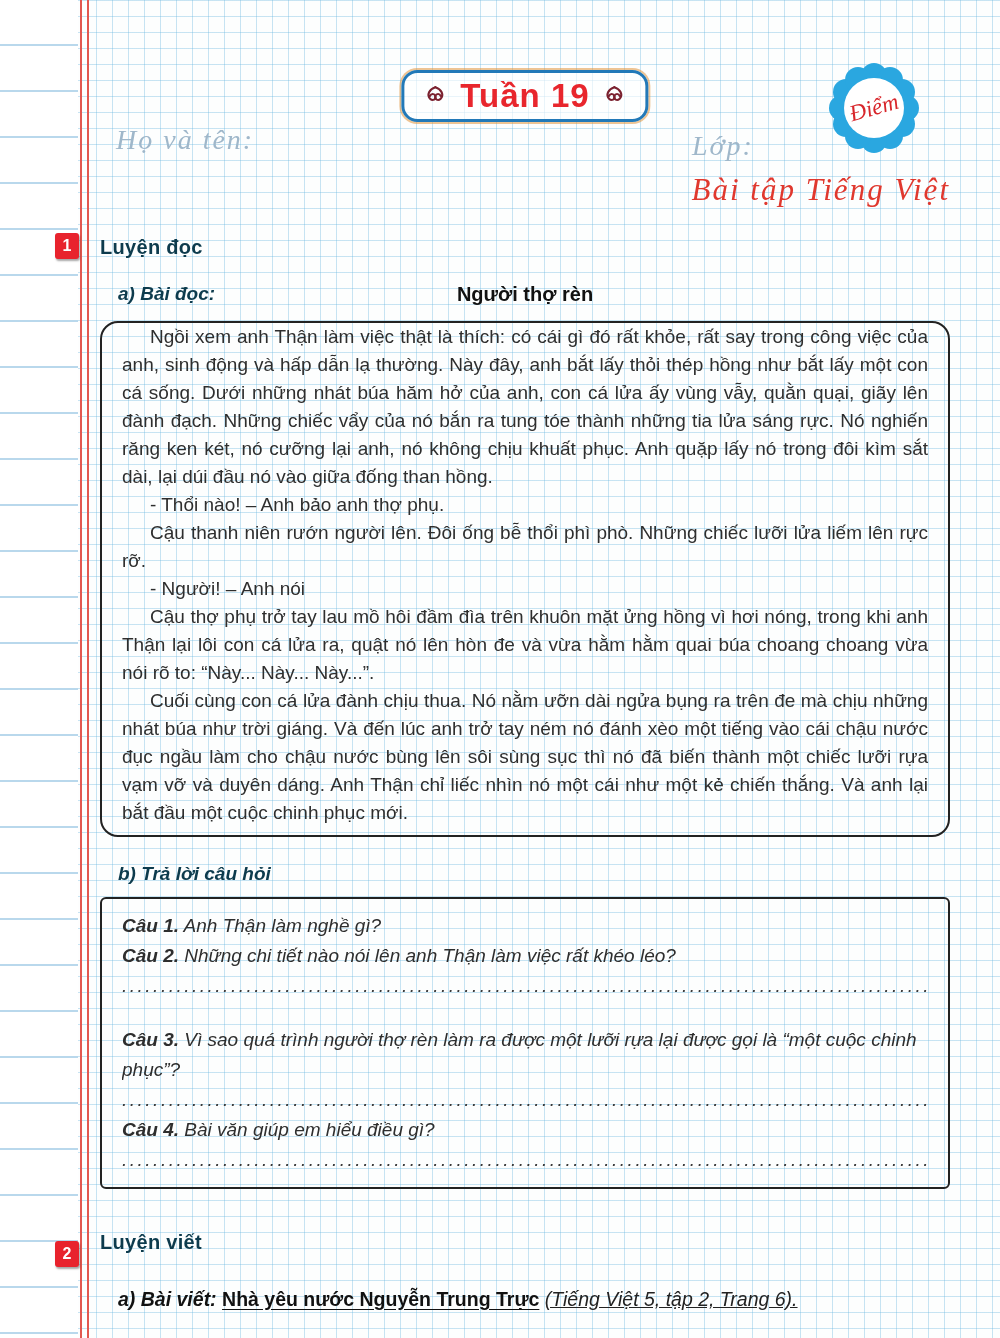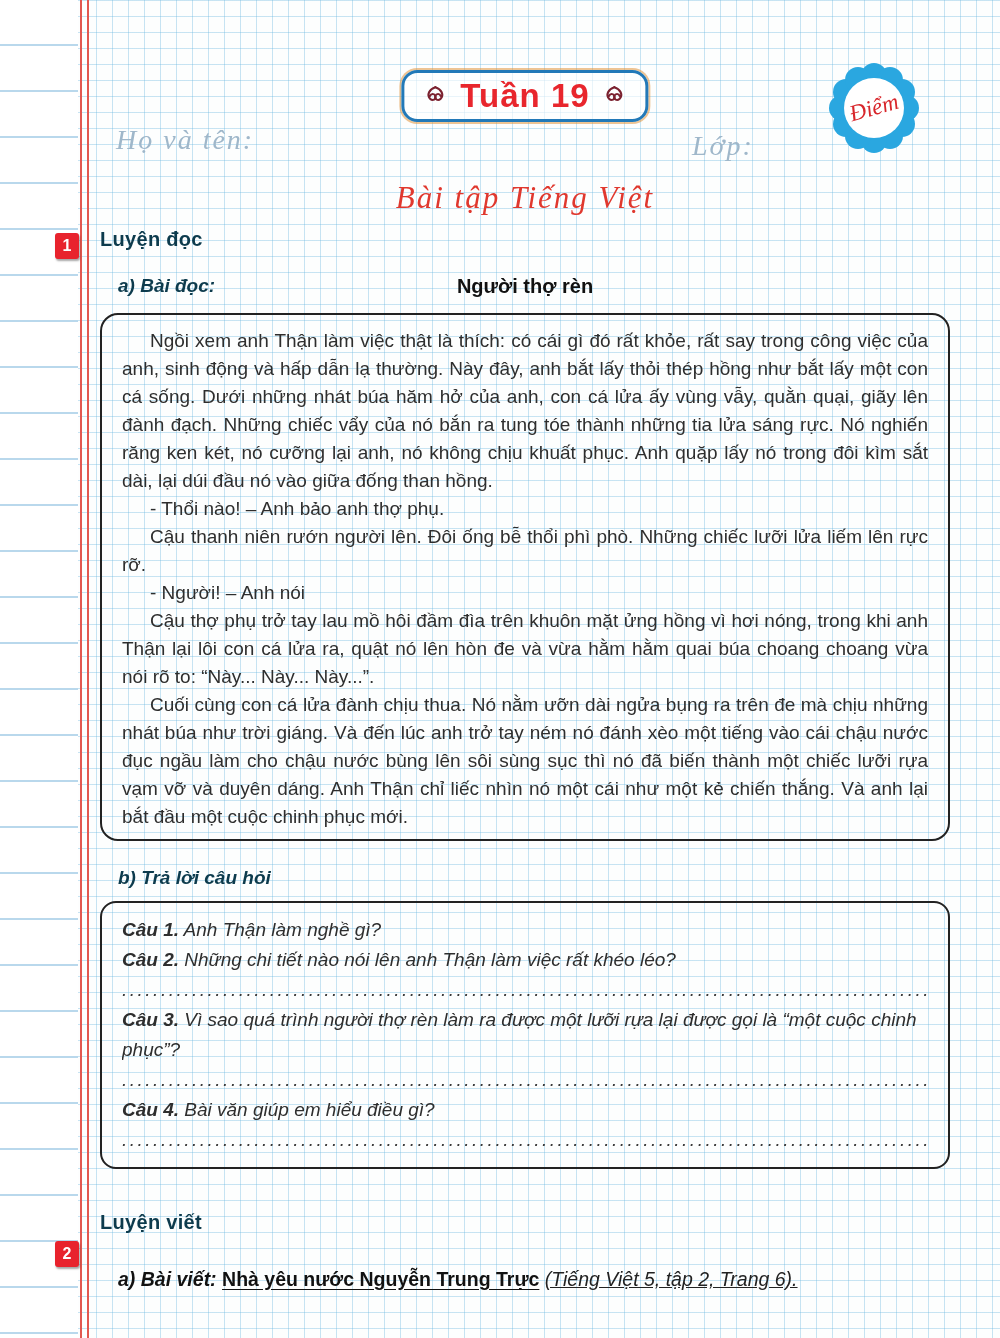"Bài tập Tiếng Việt" .subtitle { margin-top: 8px -> none; text-align: center -> right }
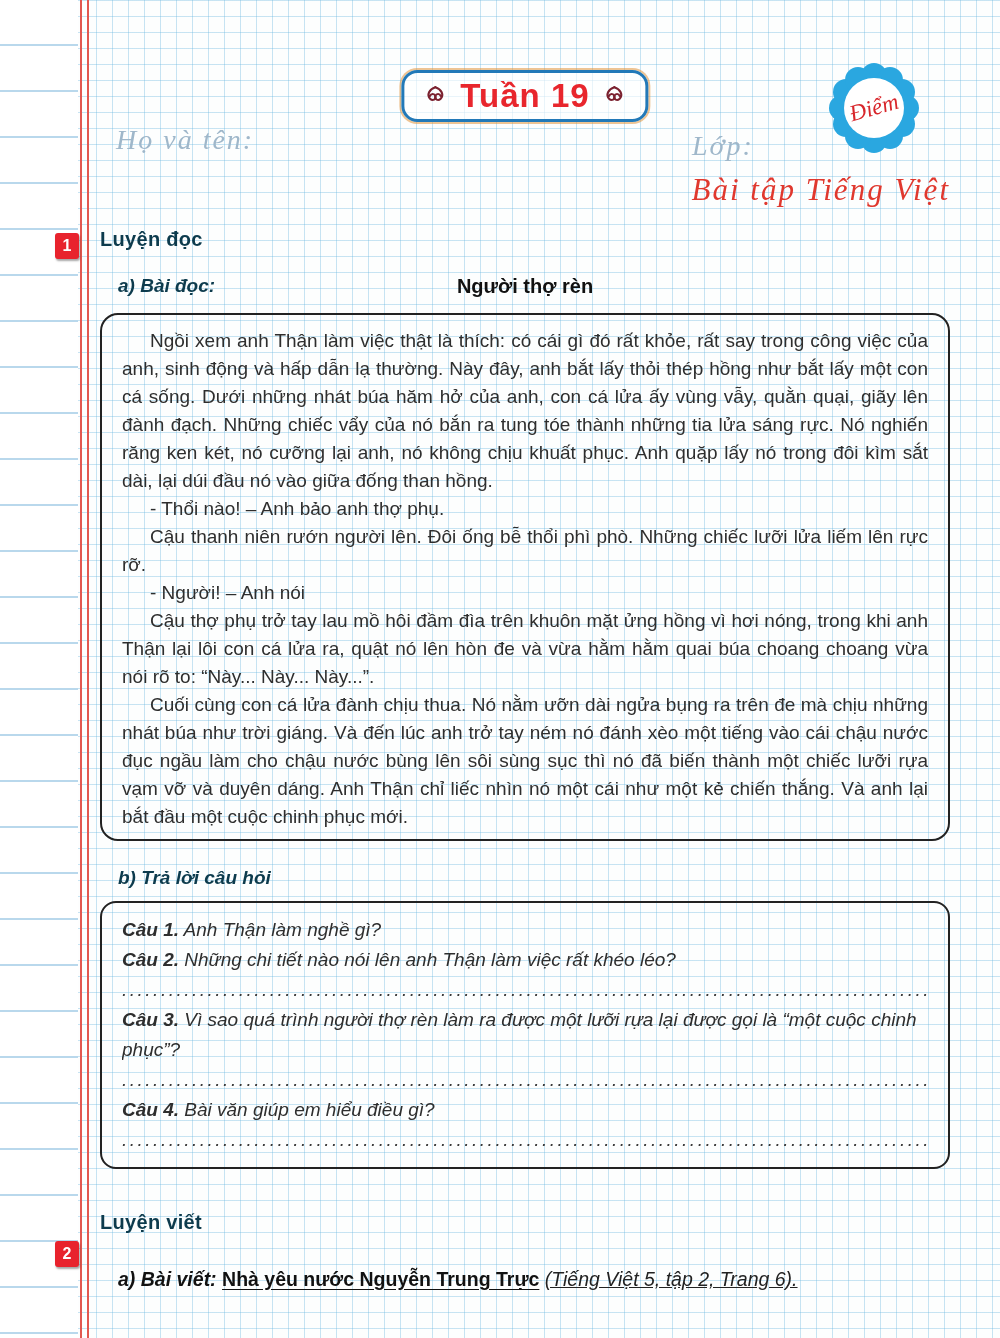"Luyện đọc" .h-ld { margin-top: 0 -> 8px }
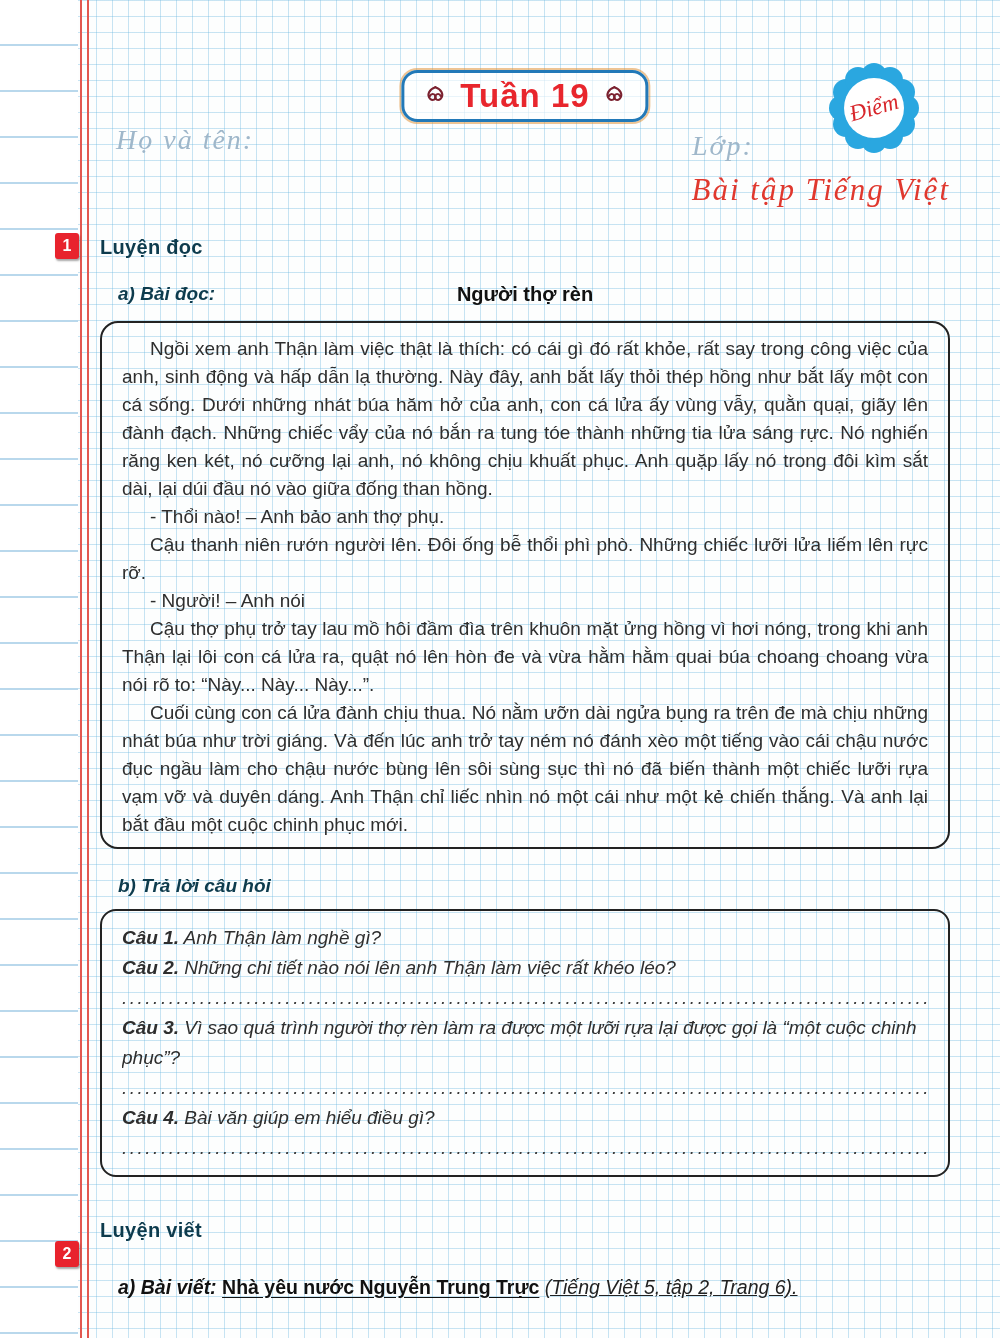"Ngồi xem anh Thận làm" .passage-box { padding: 12px 20px 8px 20px -> 0 20px 8px 20px }
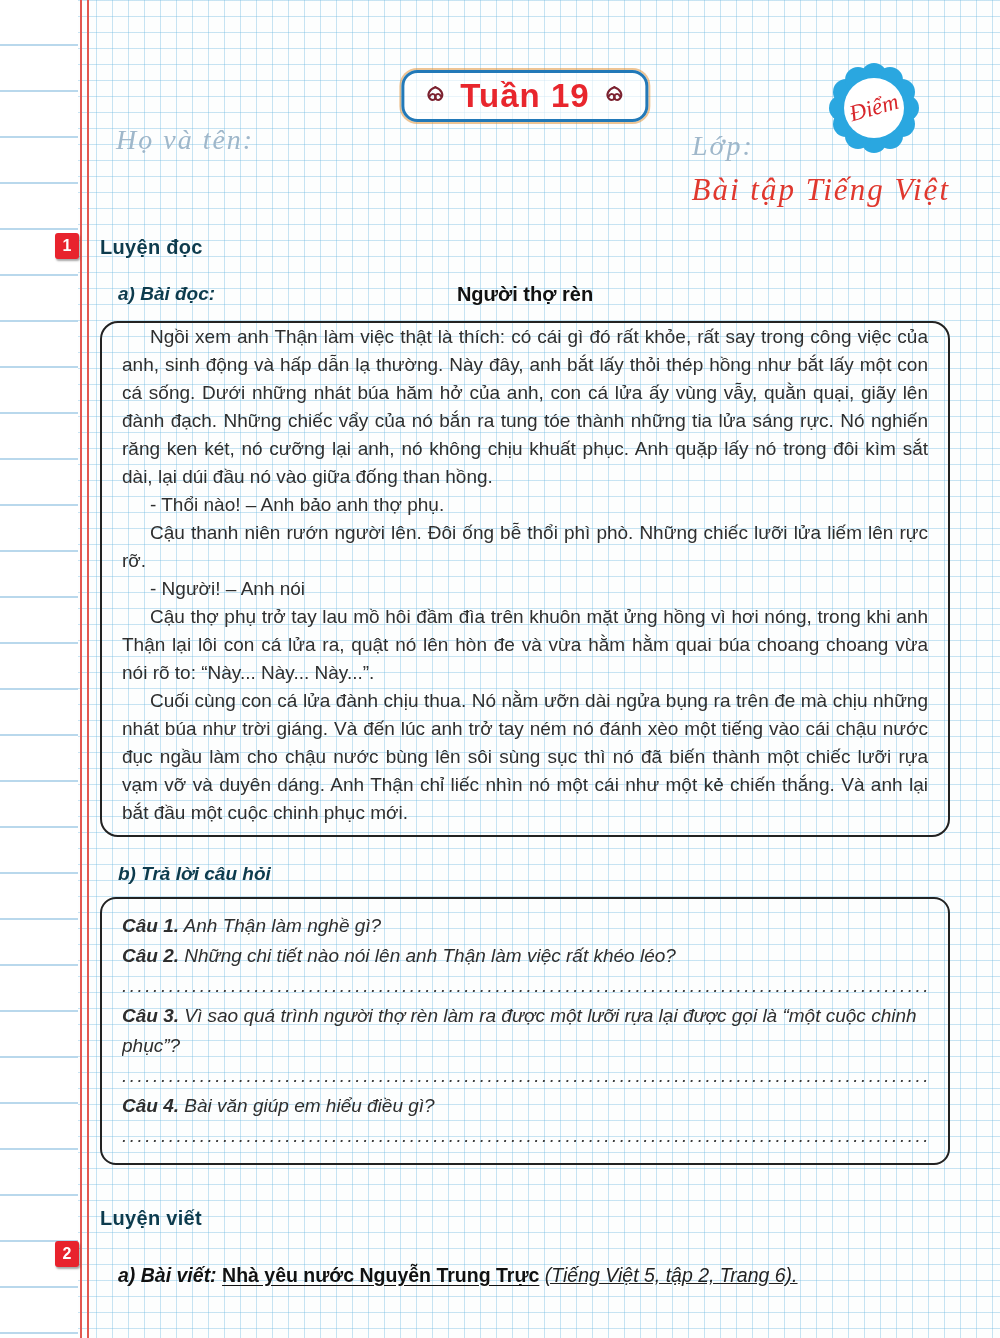"Câu 1. Anh Thận làm" .q-box { border-radius: 16px -> 6px }
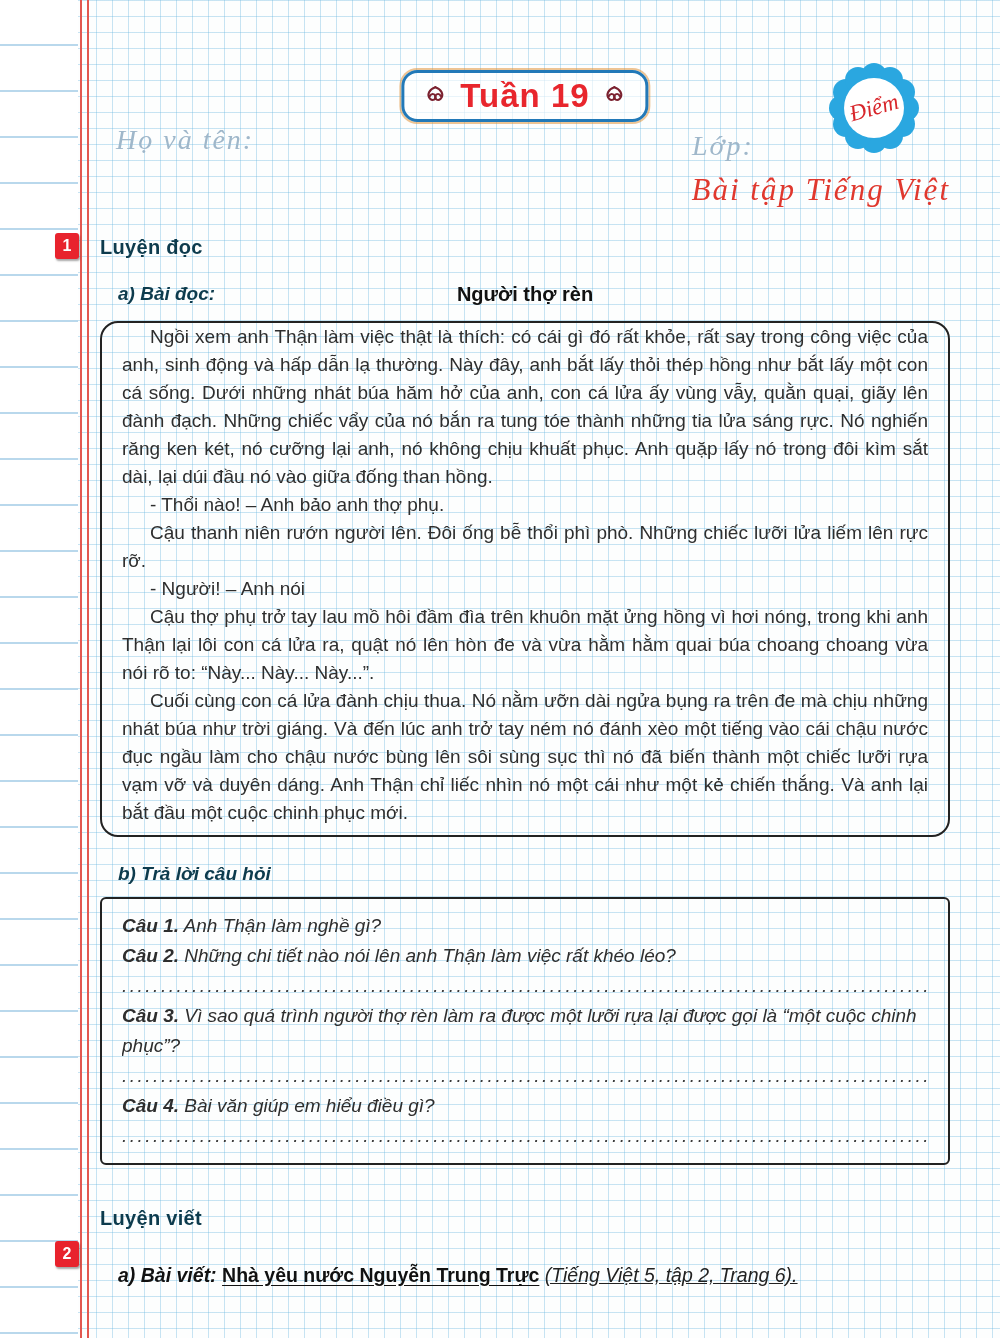"Câu 3. Vì sao quá" .q.l3 { margin-top: none -> 24px }
